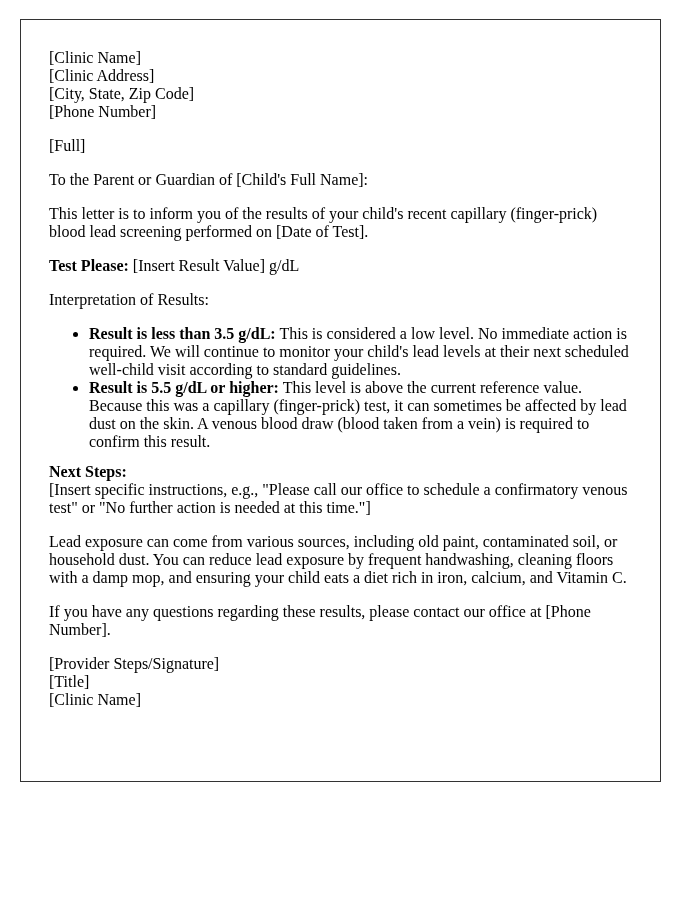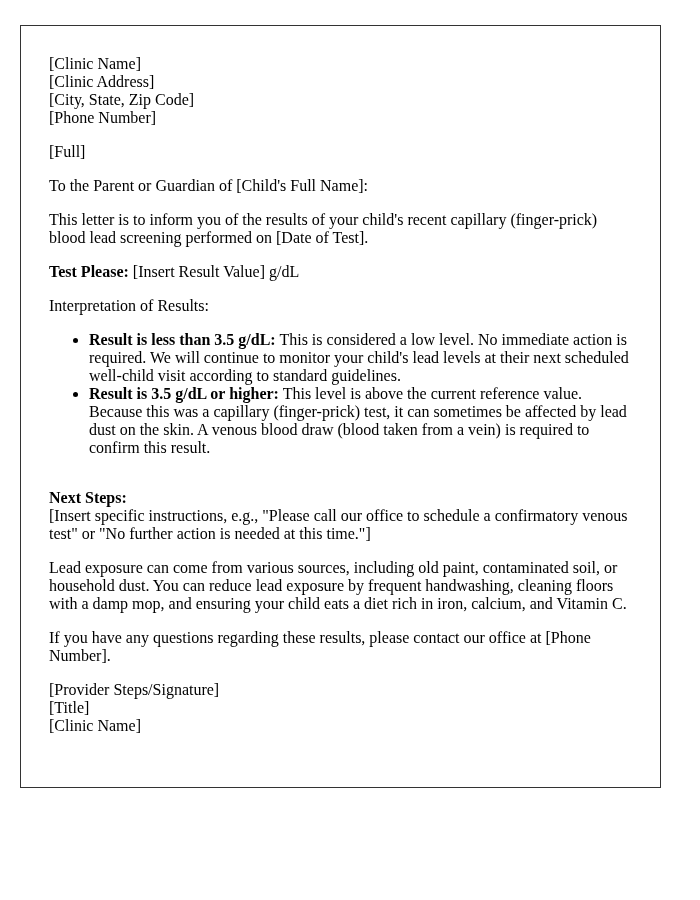"[Clinic Name]" .letter { top: 25px -> 19px }
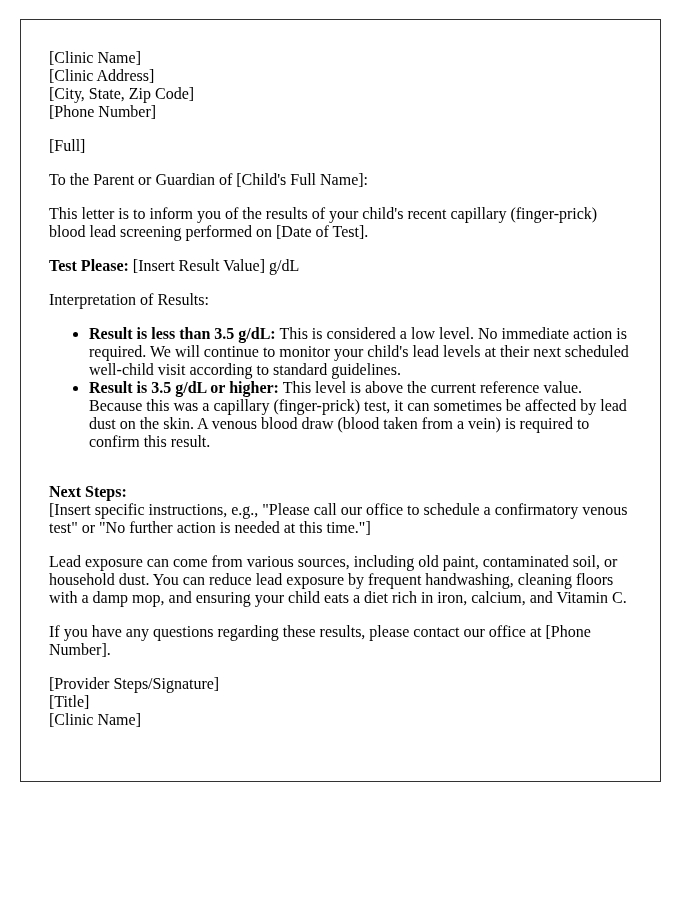"Result is less than 3.5" ul.results { margin: 0 0 32px 0 -> 0 0 12px 0 }
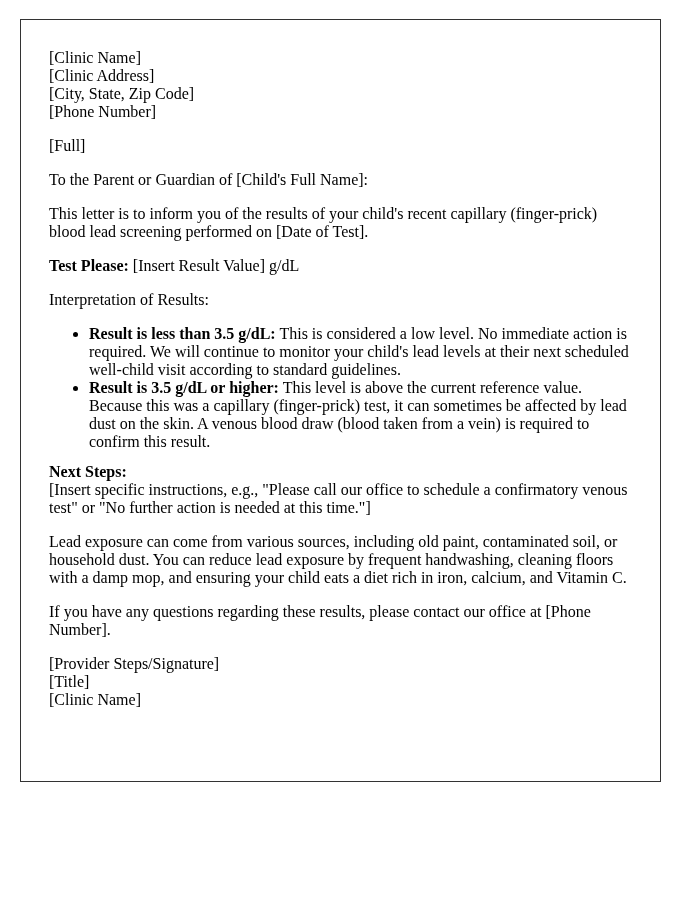"Result is 3.5 g/dL or" span.bold { text: 3.5 -> 5.5 }
